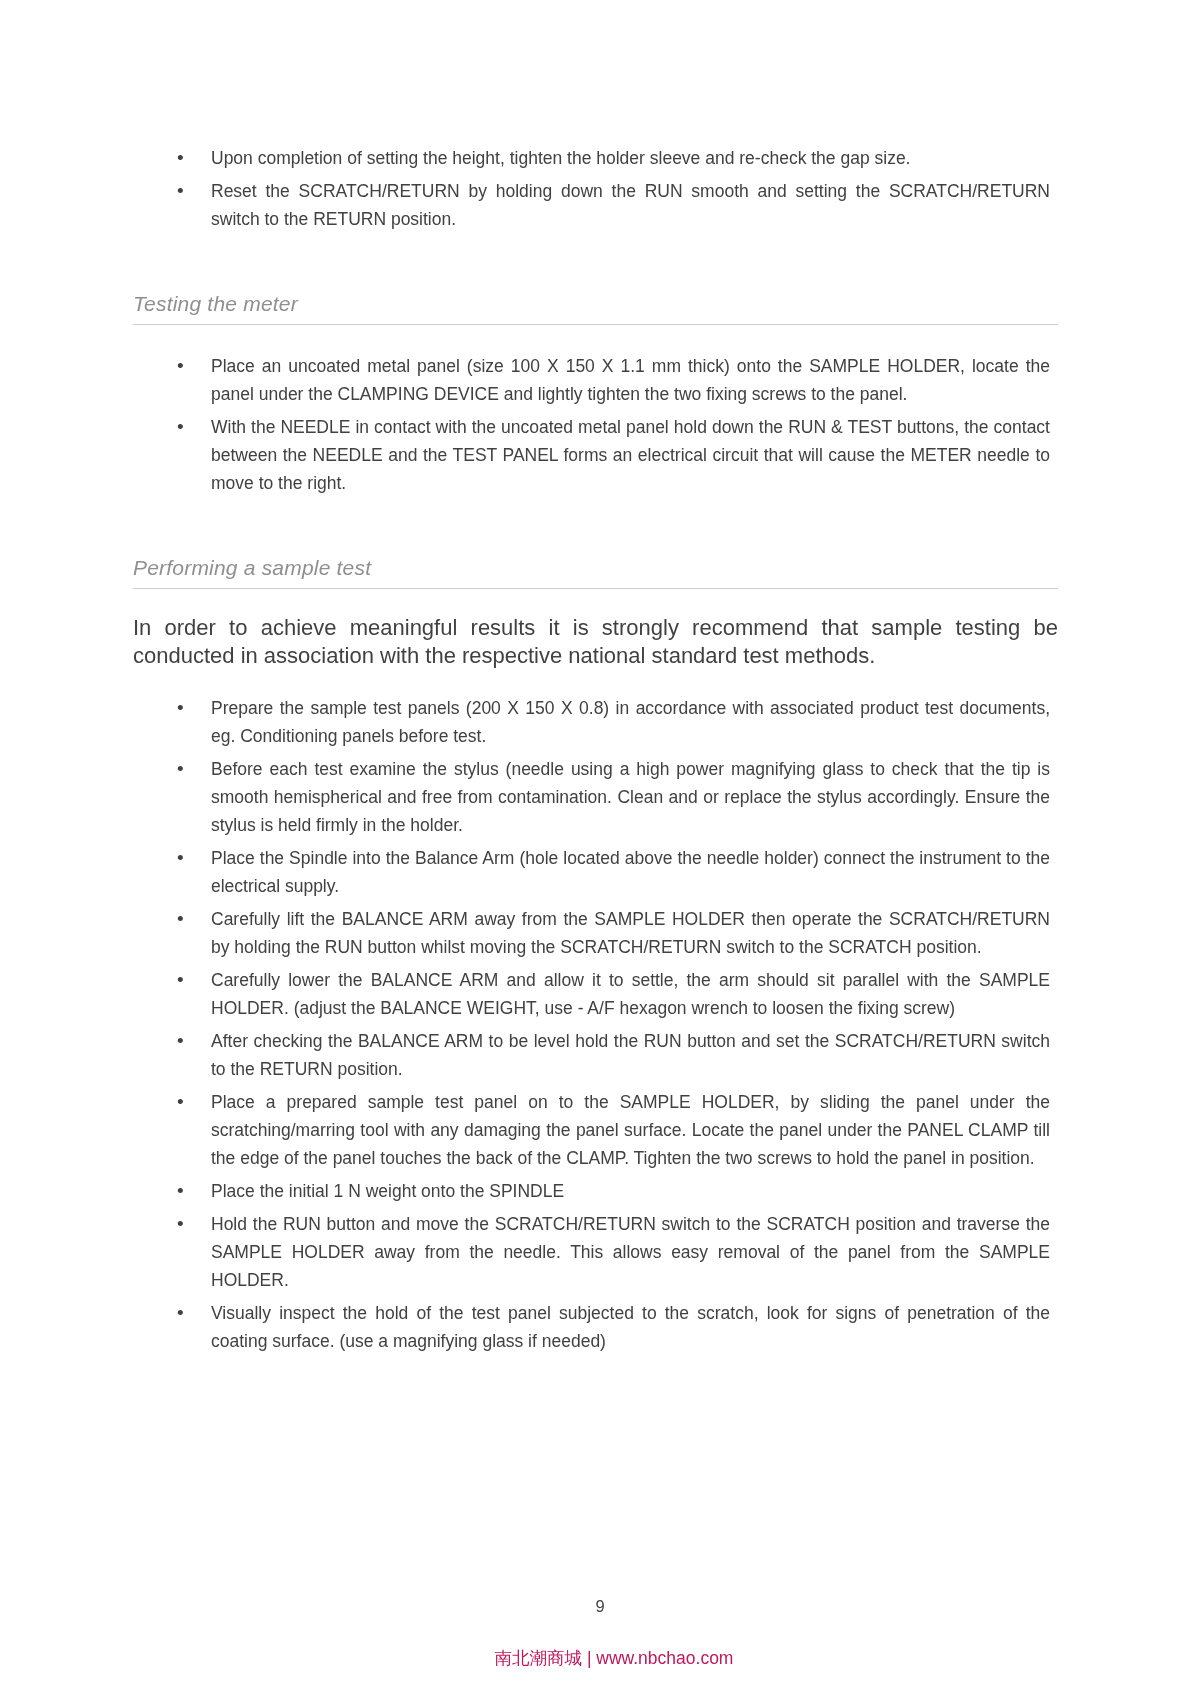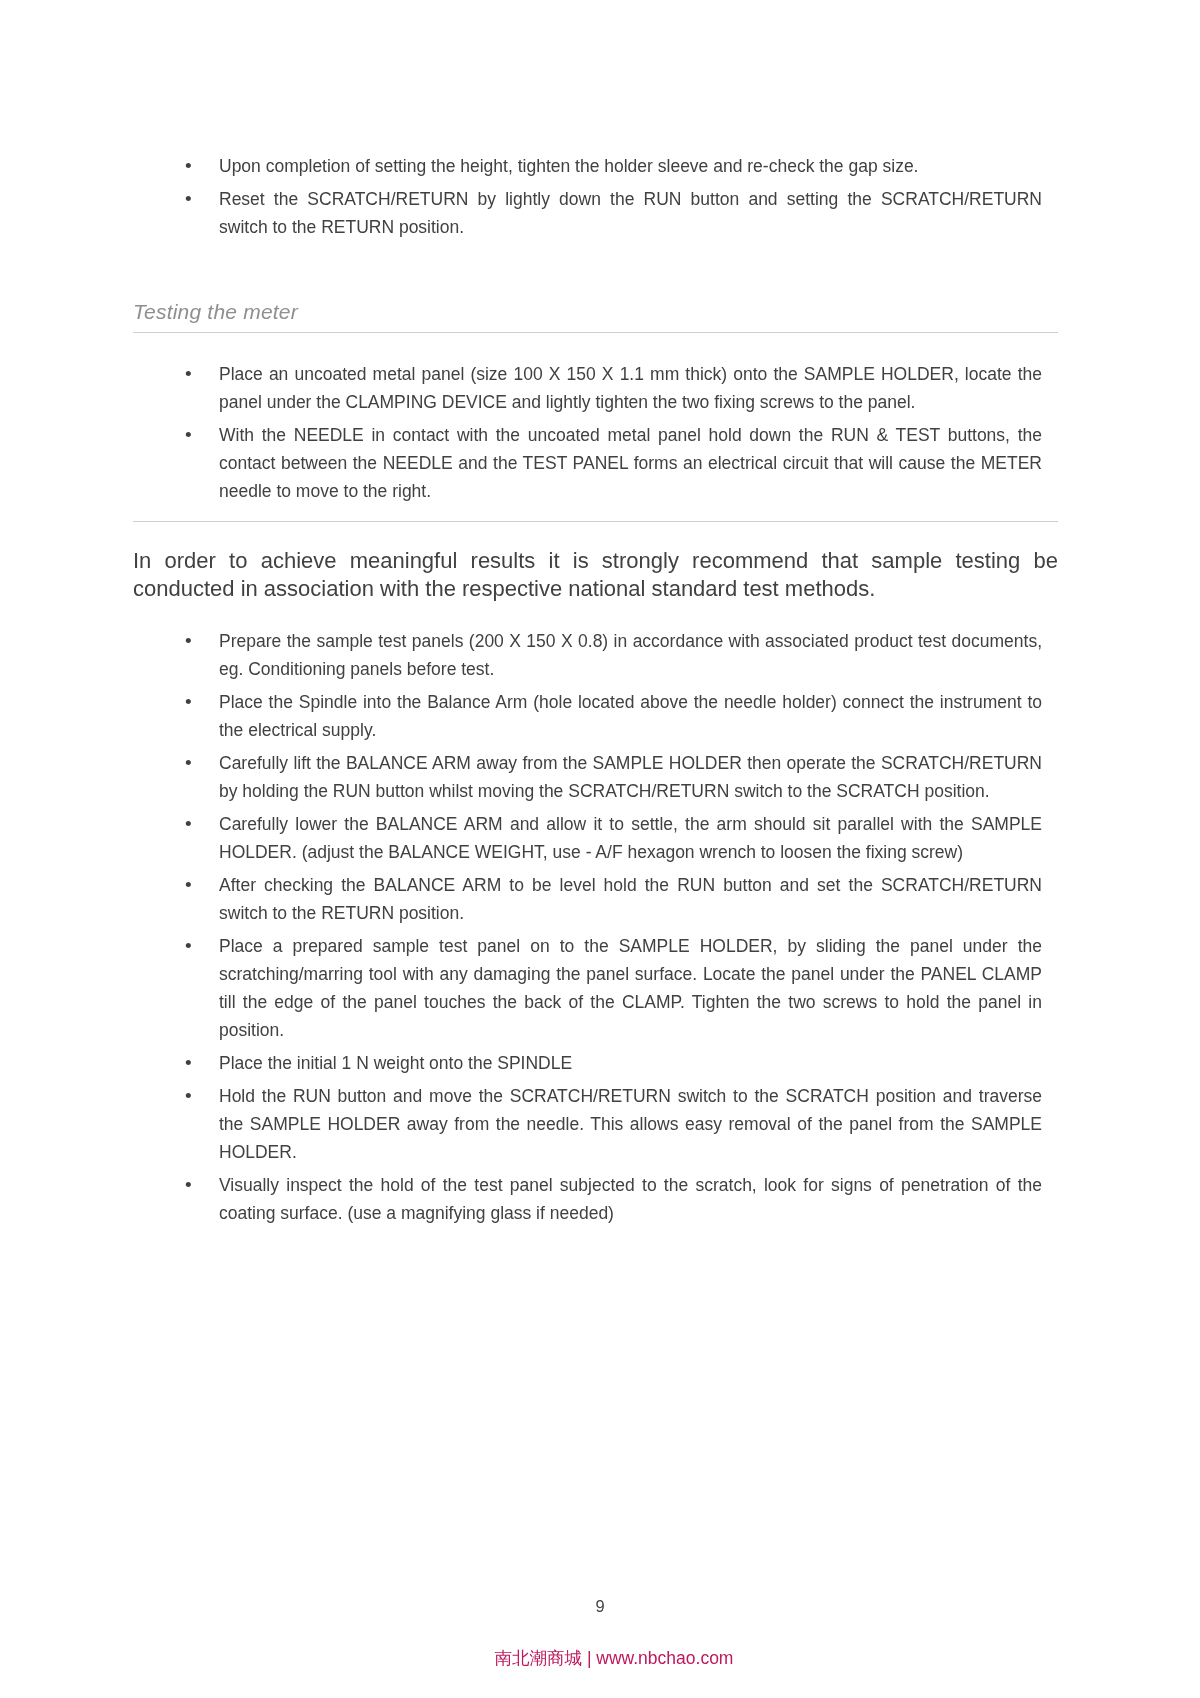"Upon completion of setting the" .bullet-list { margin: 16px -> 8px }
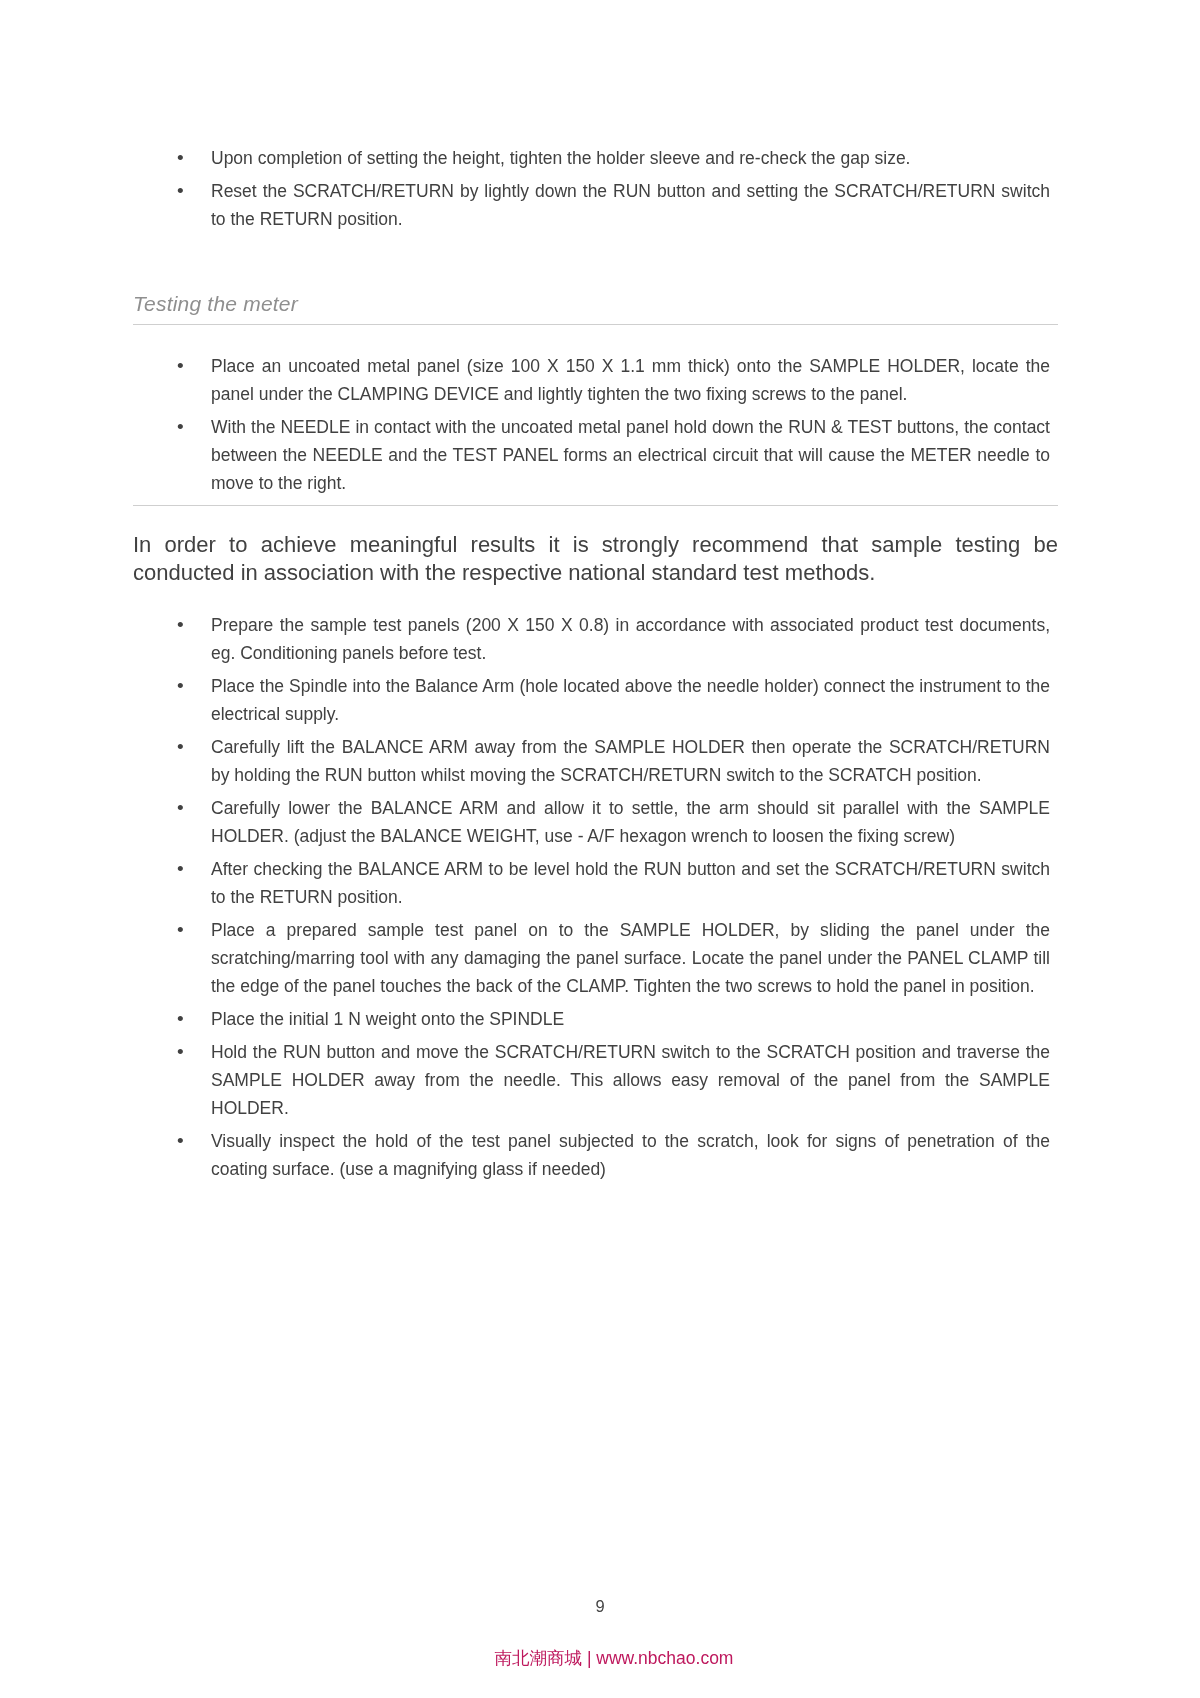"Reset the SCRATCH/RETURN by lightly" li { text: lightly down the RUN button -> holding down the RUN smooth }
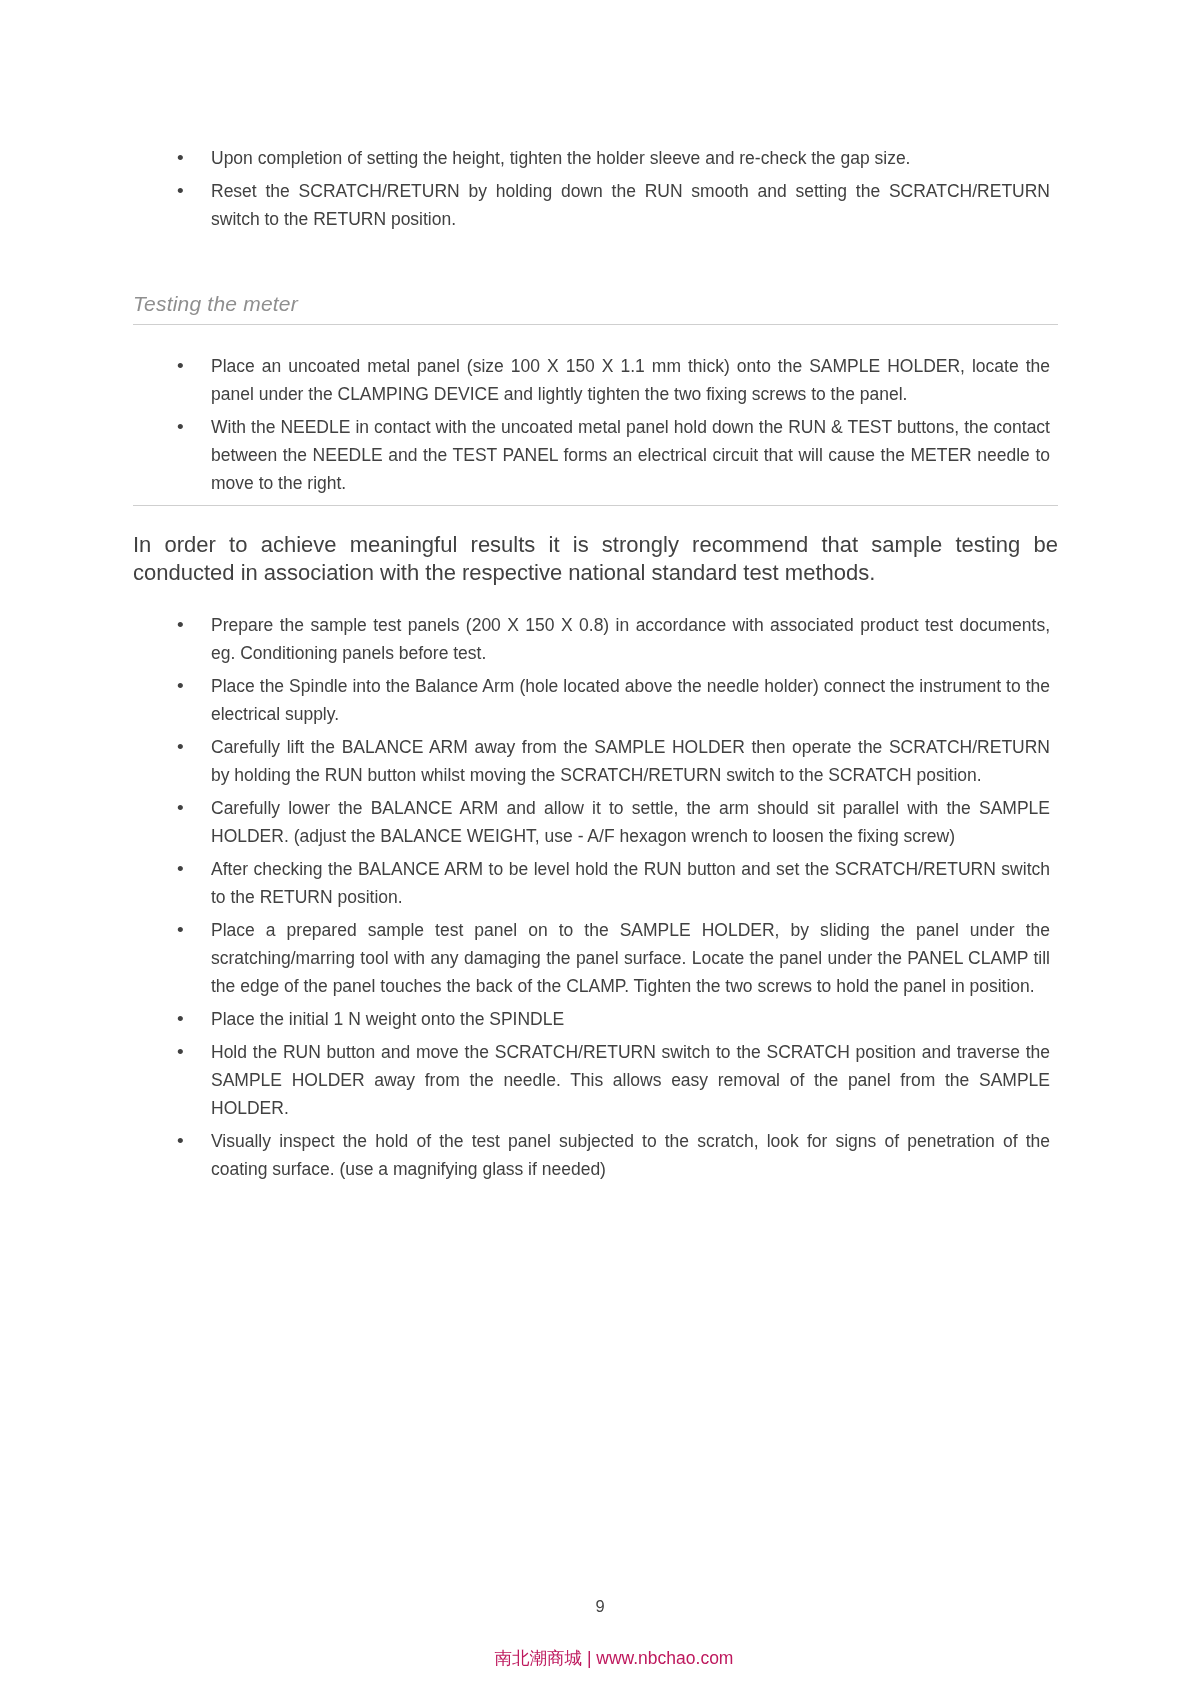"Performing a sample test" h2.section-title { html: none -> <h2>Performing a sample test</h2> }
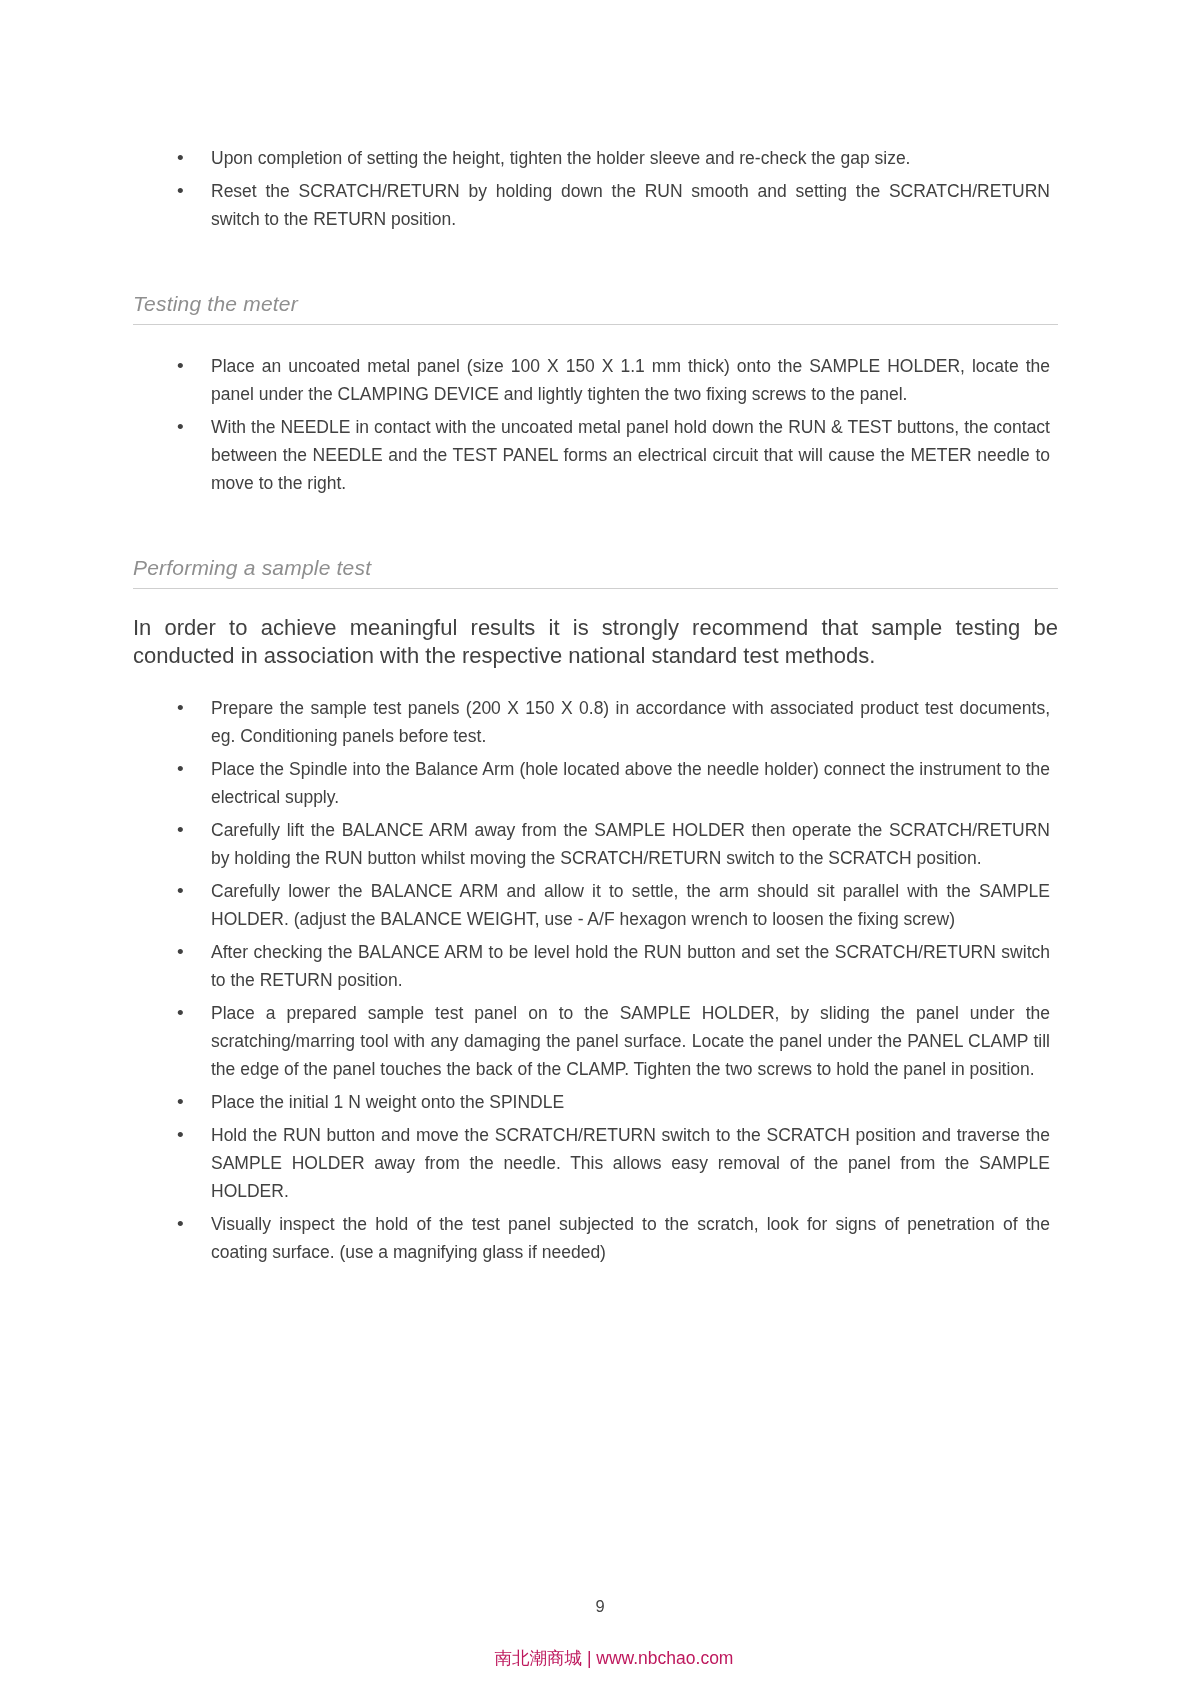"Before each test examine the" li { html: none -> <li>Before each test examine the stylus (needle using a high power magnifying glass to check that the tip is smooth hemispherical and free from contamination. Clean and or replace the stylus accordingly. Ensure the stylus is held firmly in the holder.</li> }
